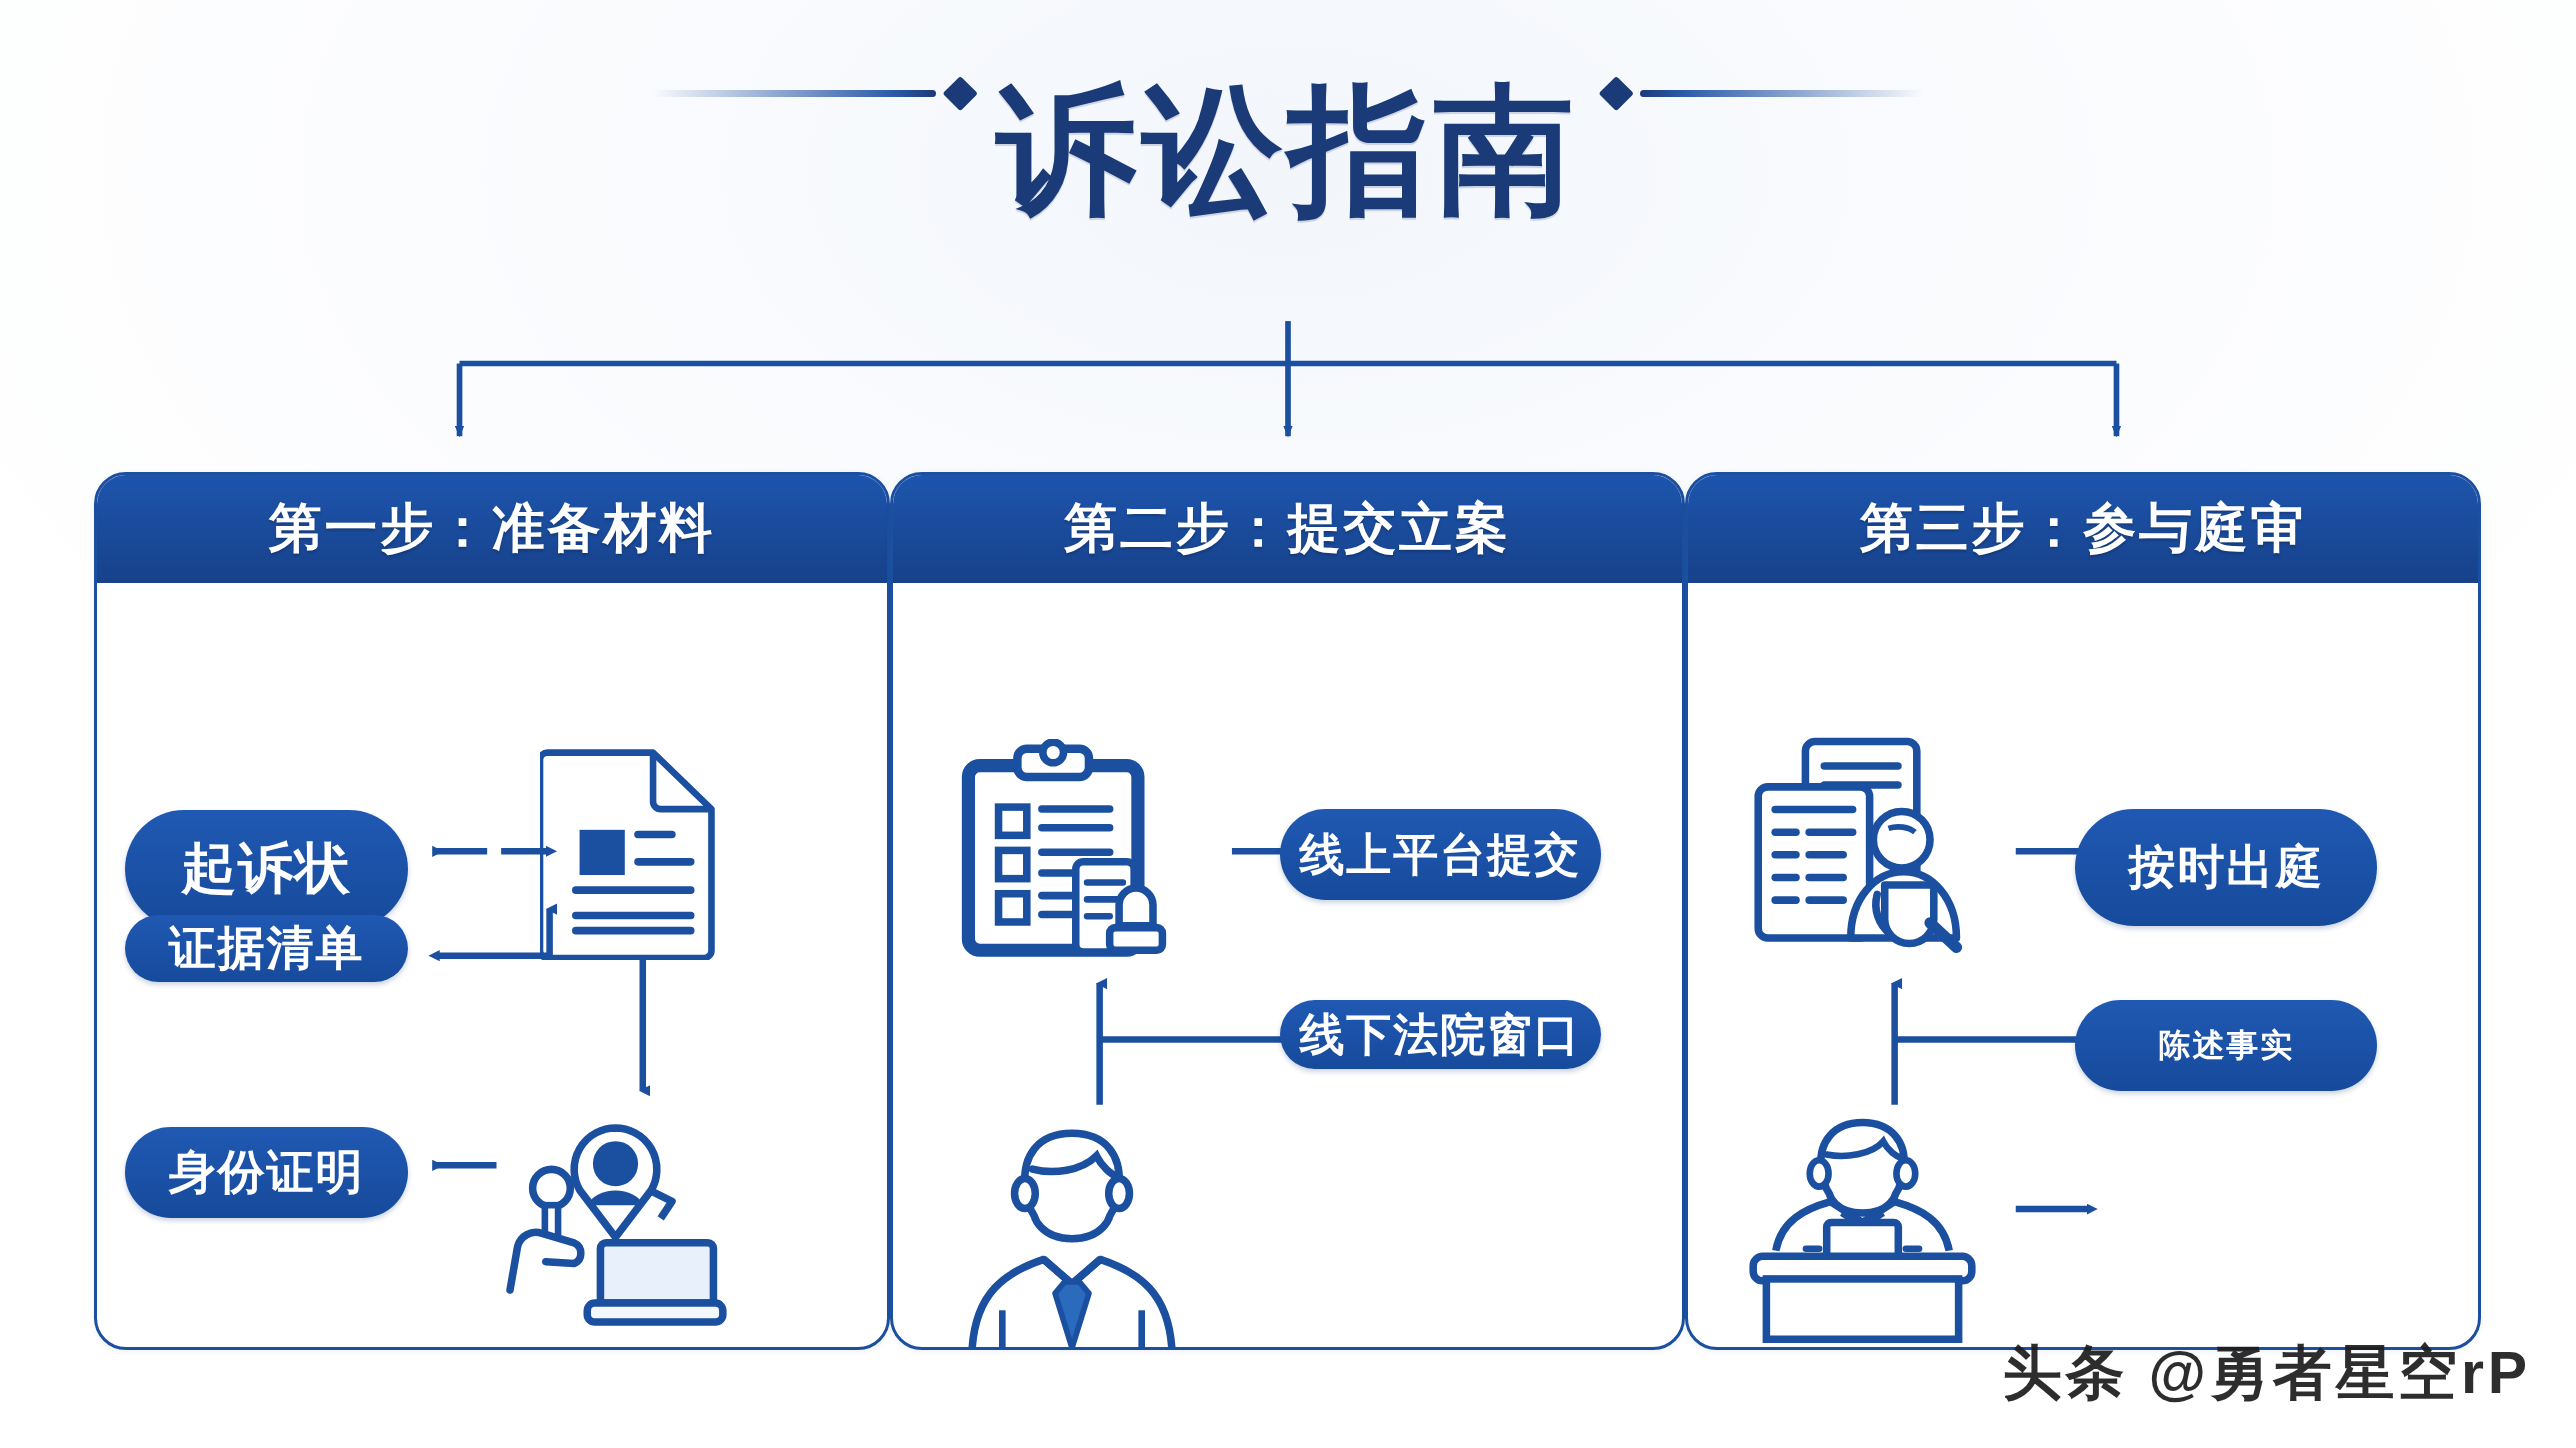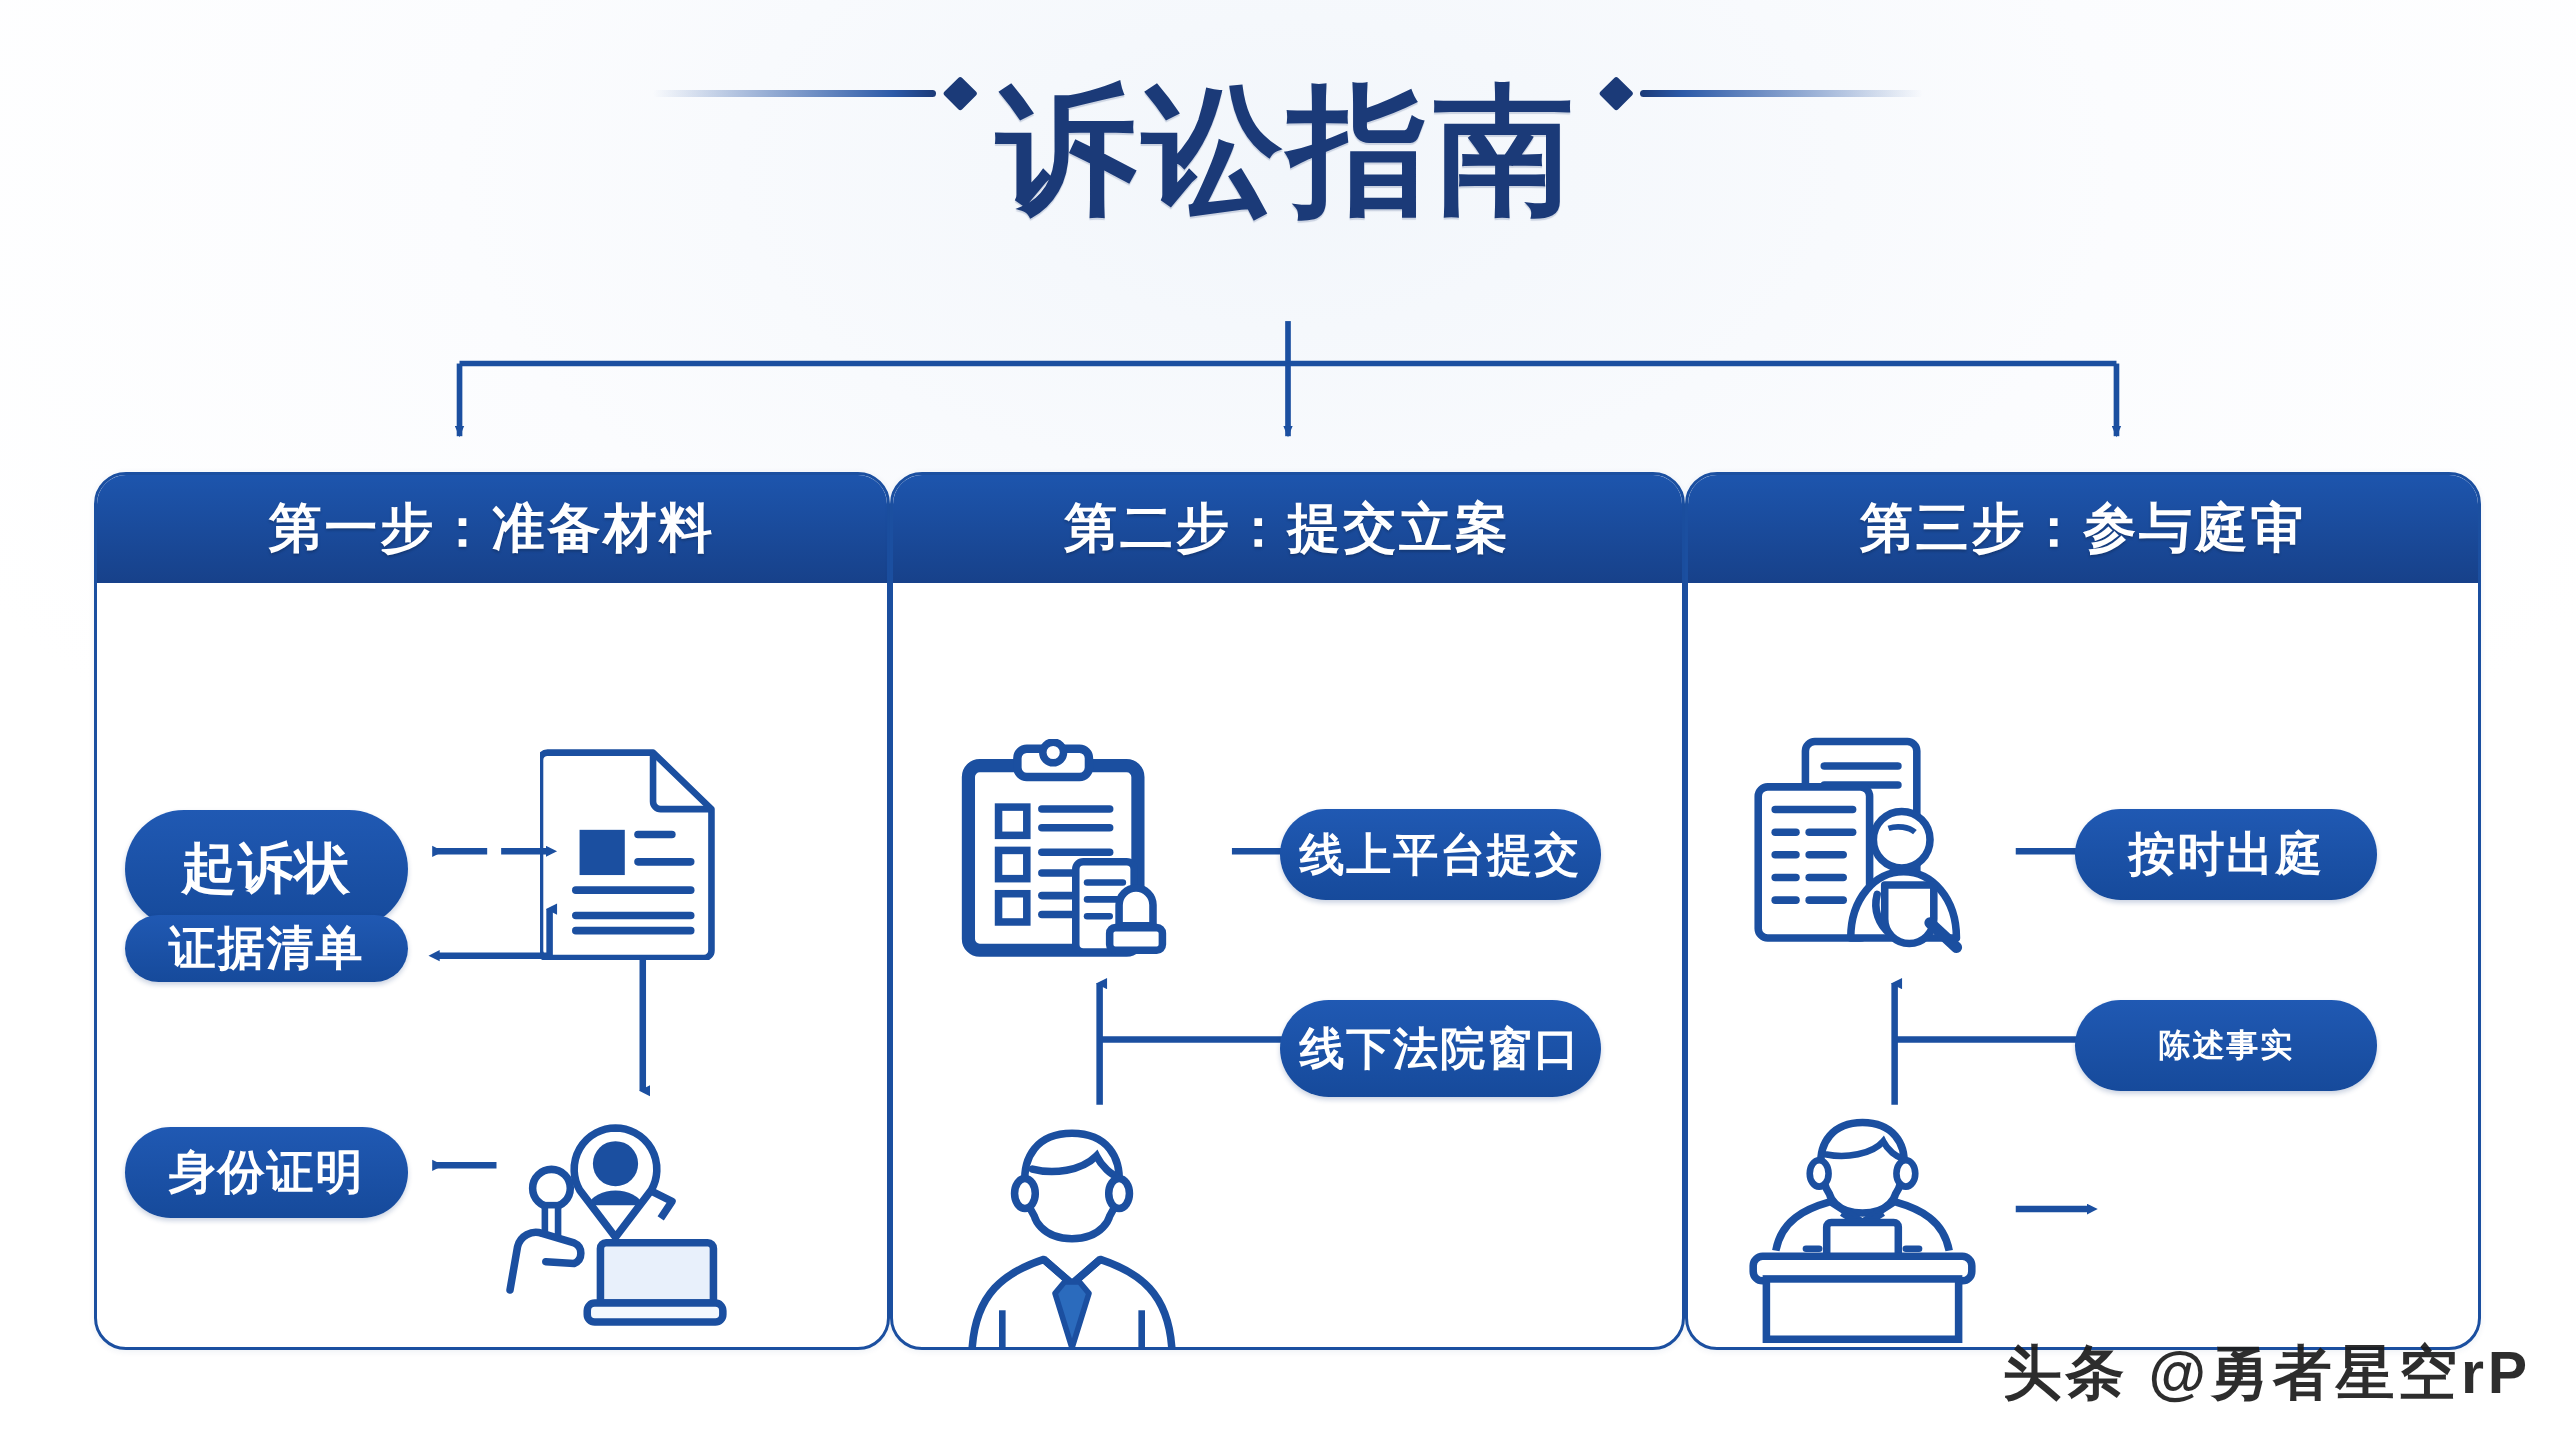"按时出庭" div.pill { height: 91px -> 117px }
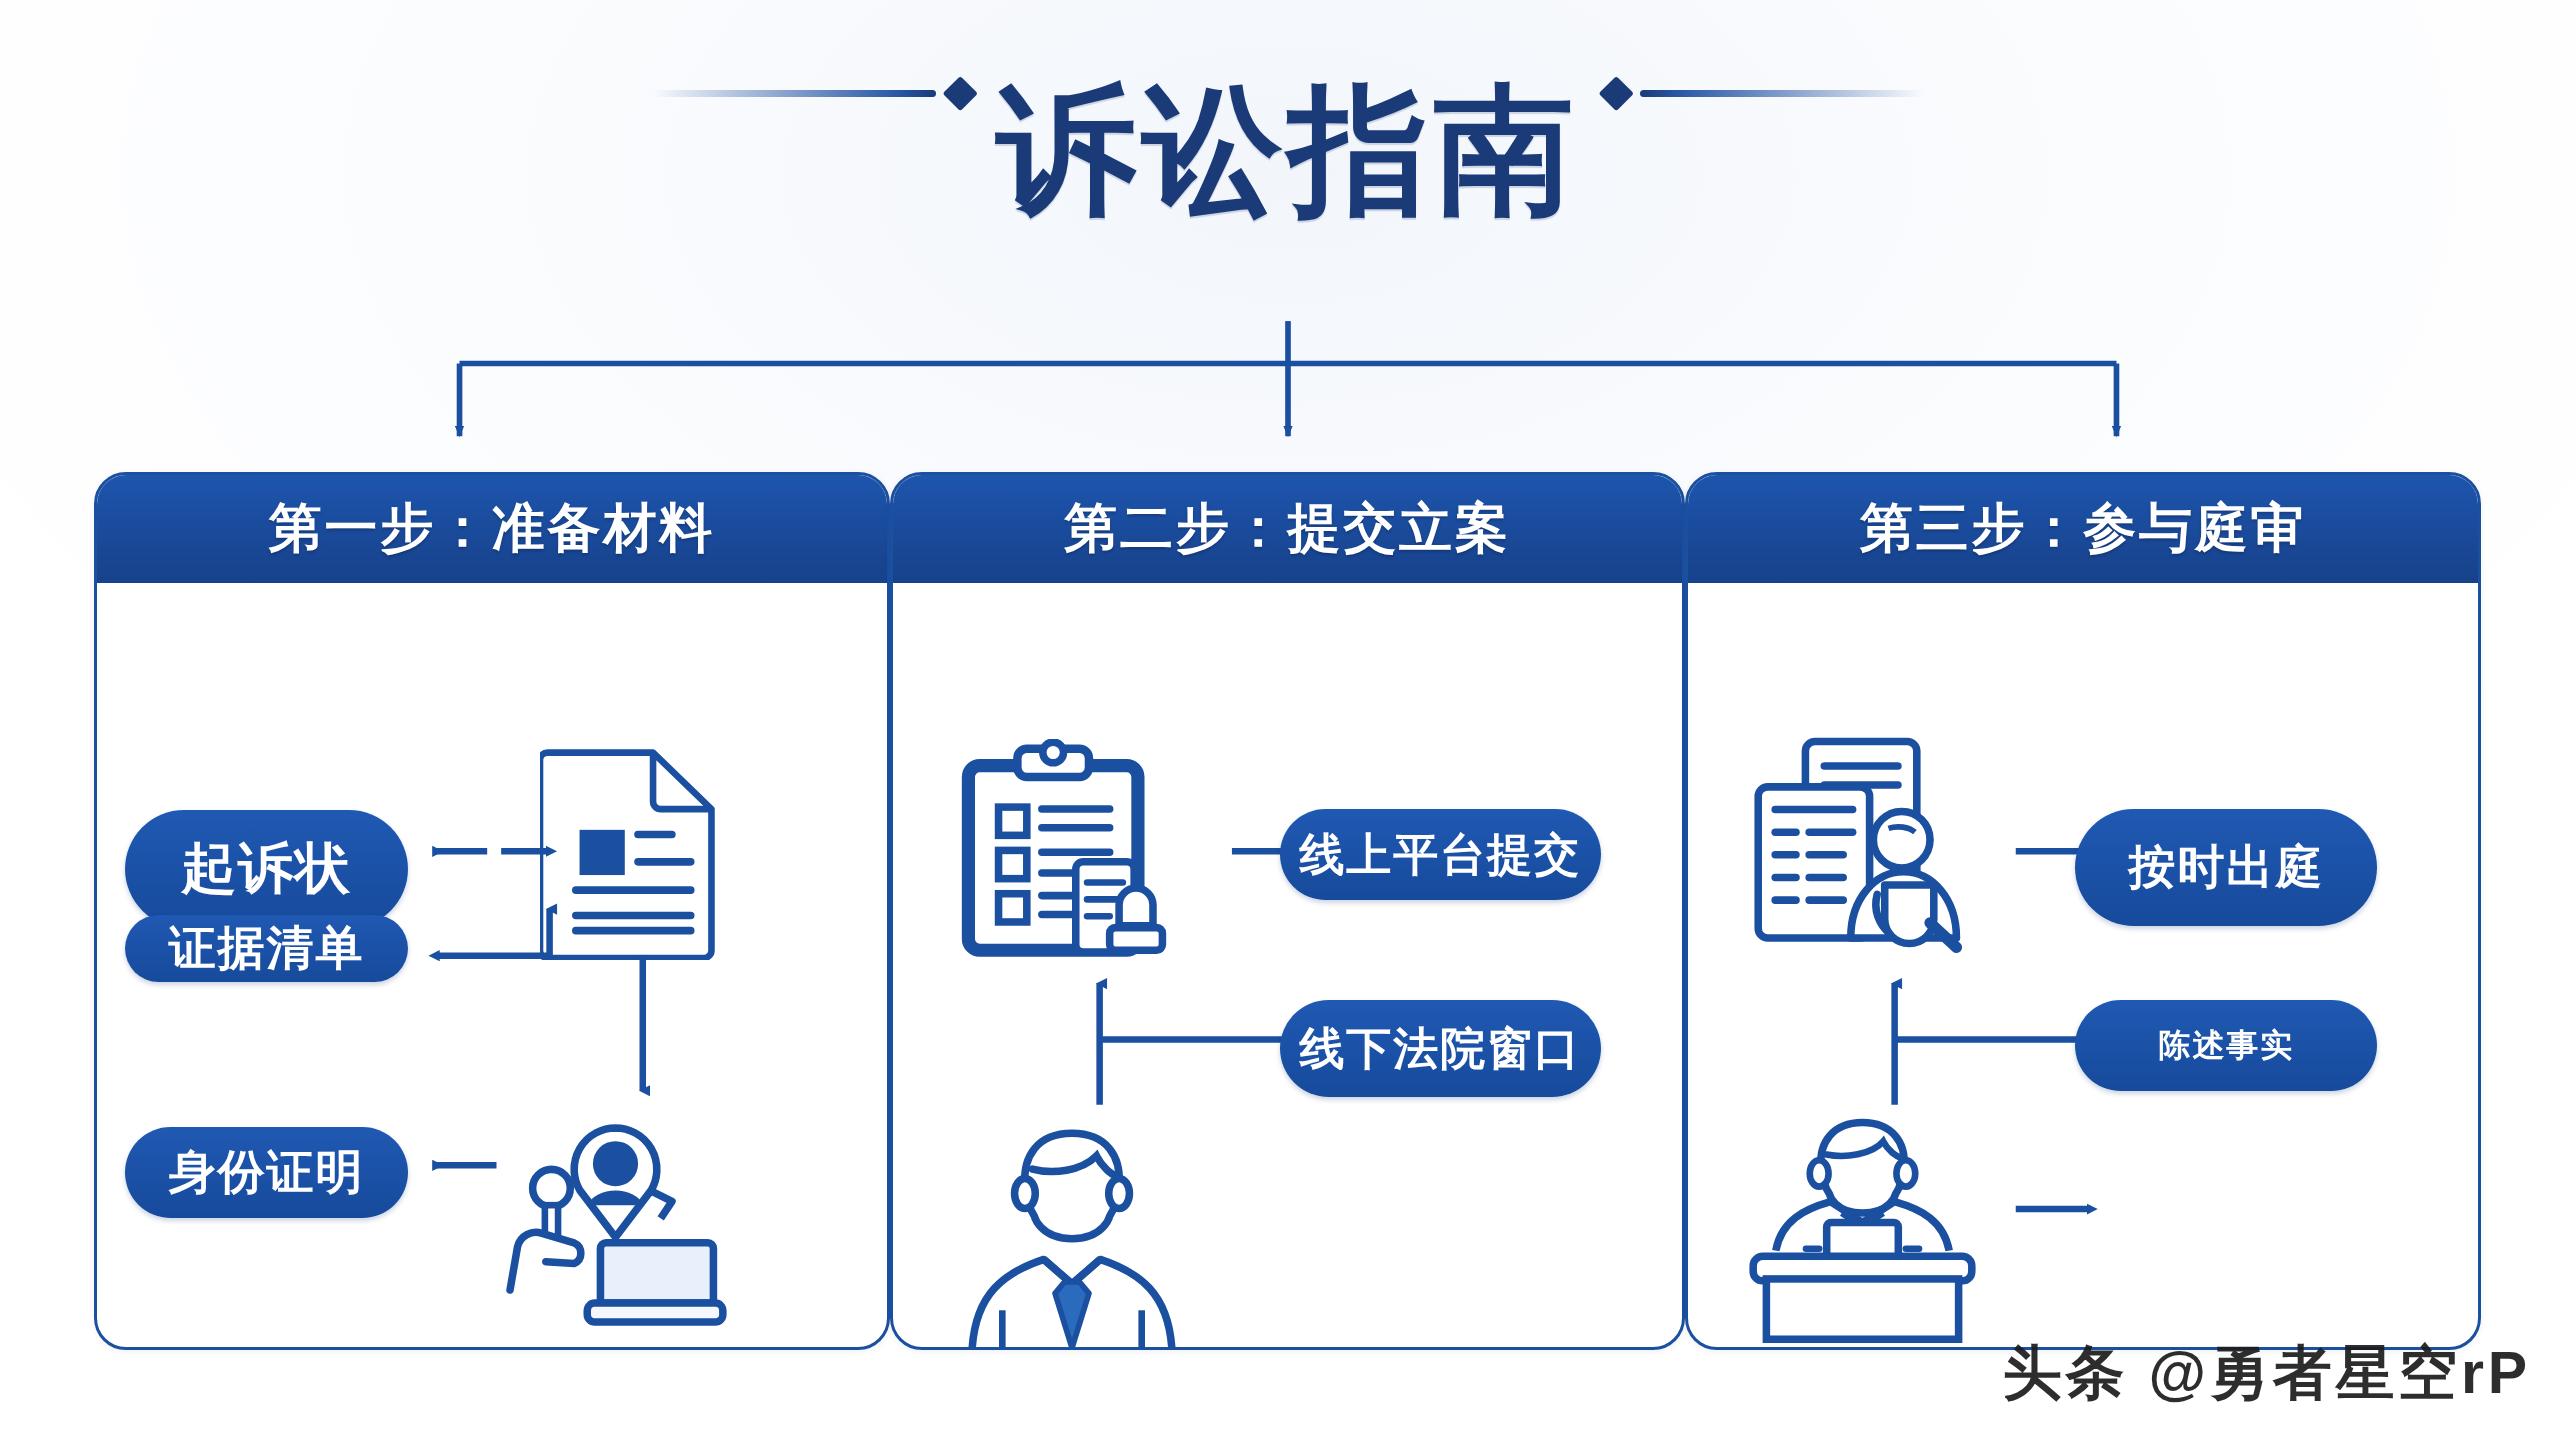"线下法院窗口" div.pill { height: 97px -> 69px }
